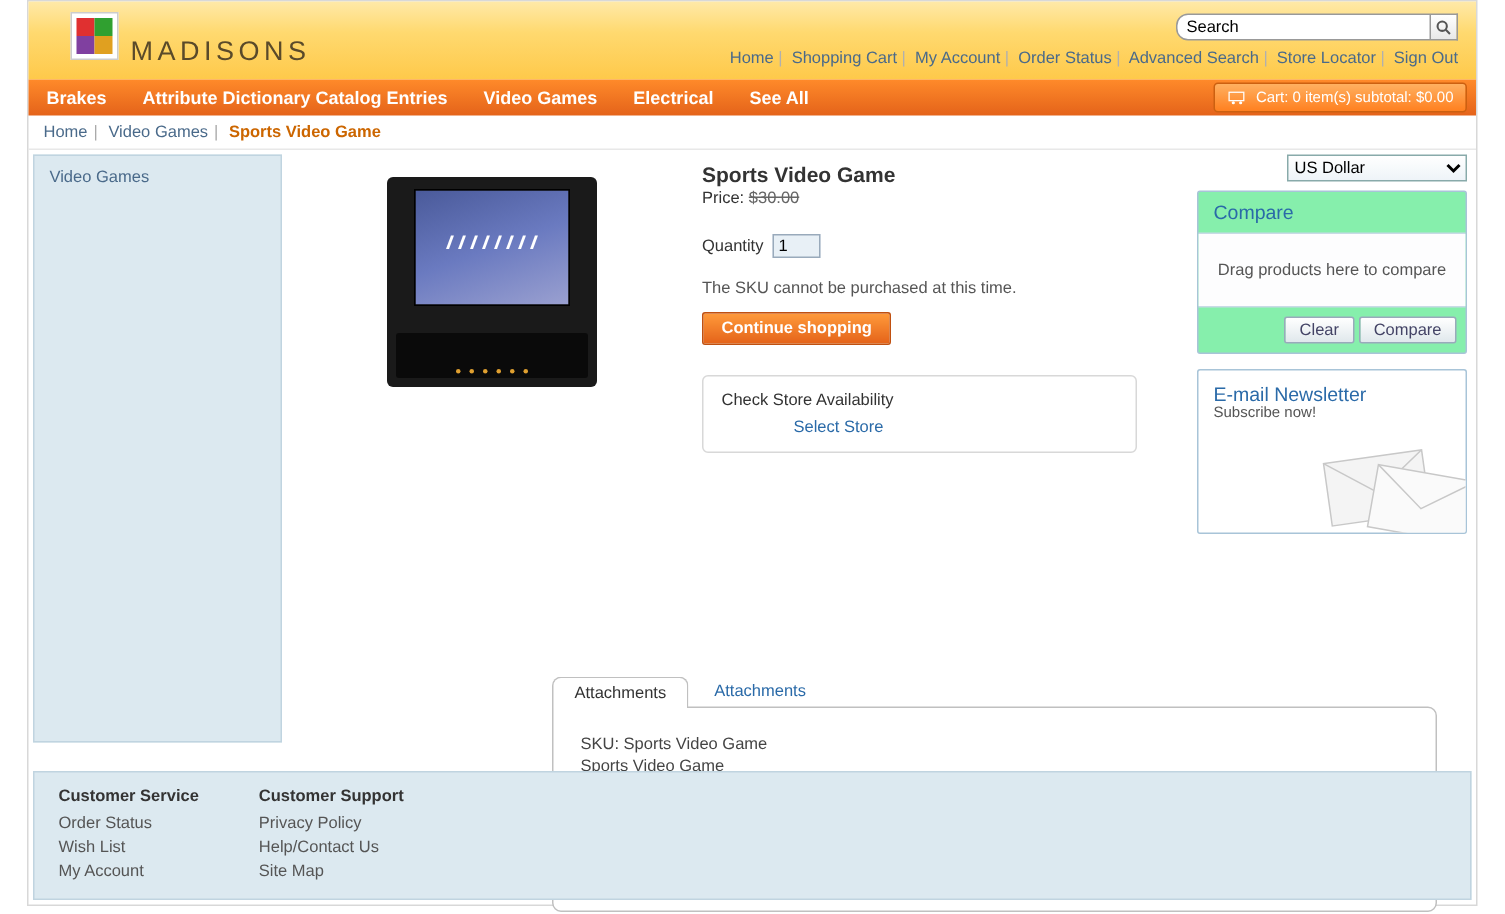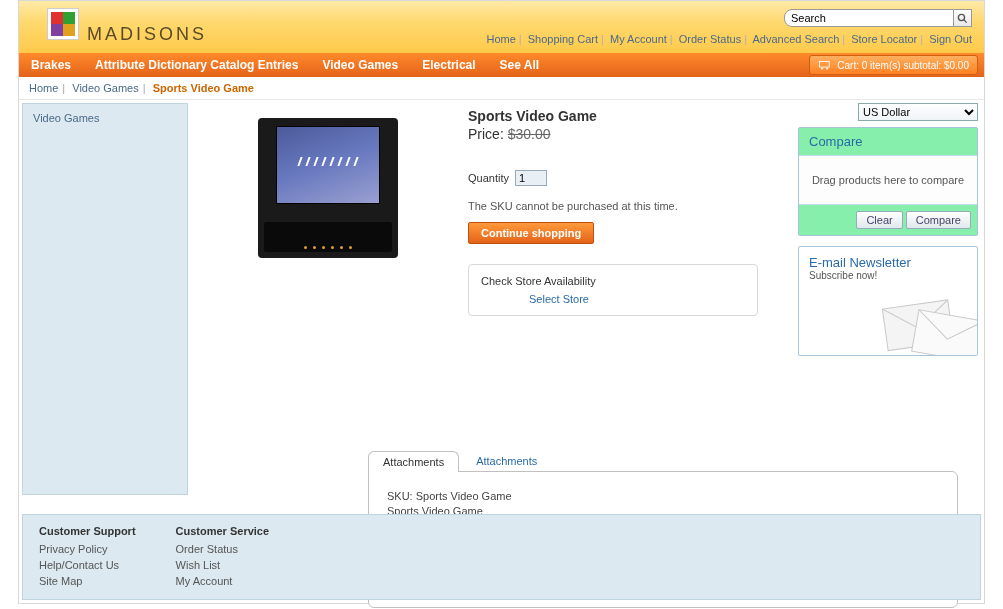"Price: $30.00" .price-row { font-size: 14px -> 11px; margin-bottom: 28px -> 18px }
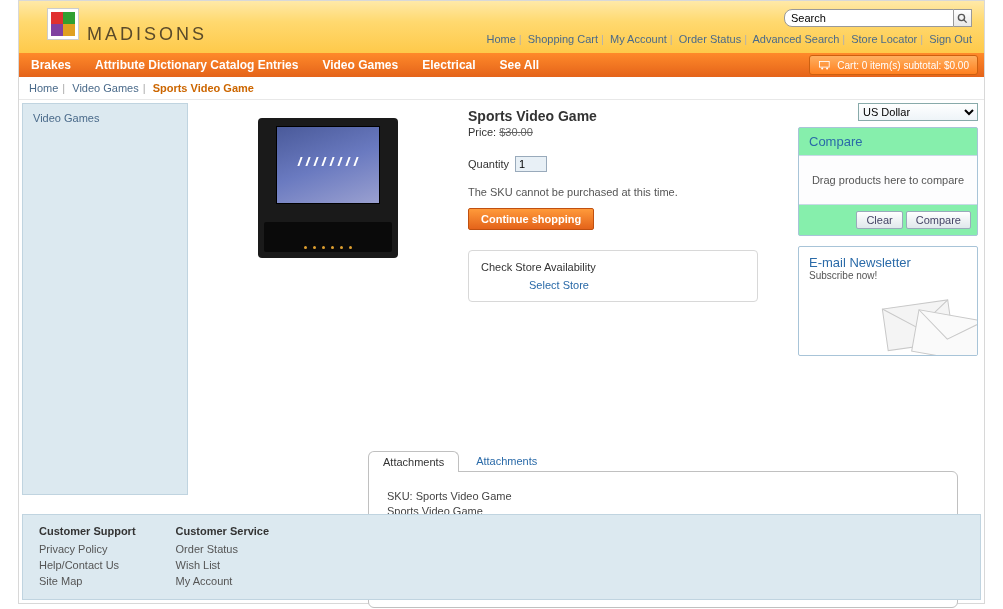"Customer Support" div.fcol { order: before "Customer Service" -> after "Customer Service" }
